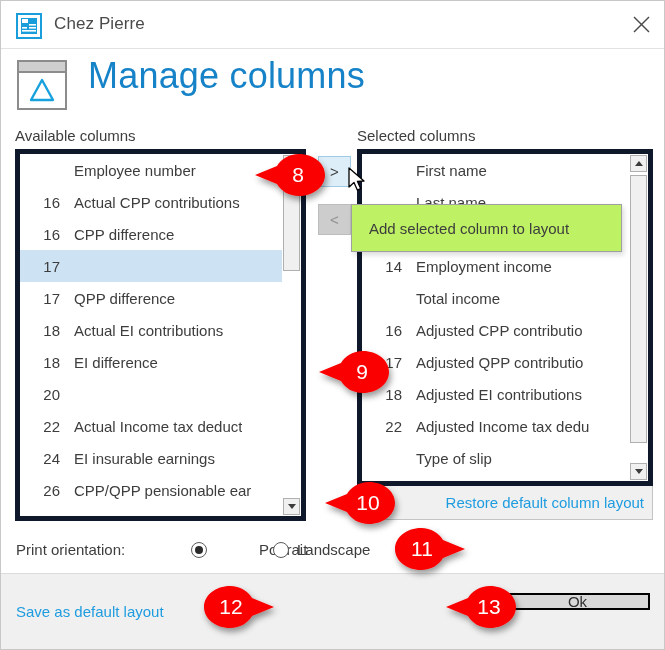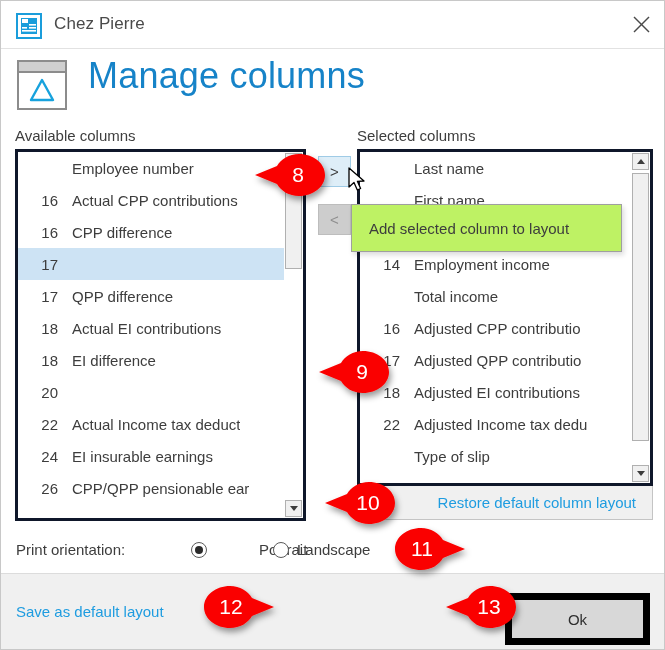"Employee number" .listbox { border: 3px solid #0f172a -> 5px solid #0f172a }
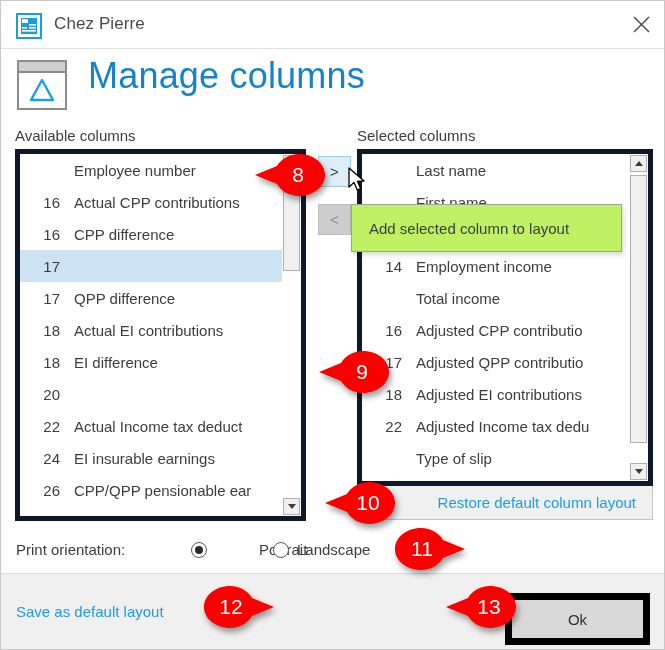"Last name" div.row { order: before "First name" -> after "First name" }
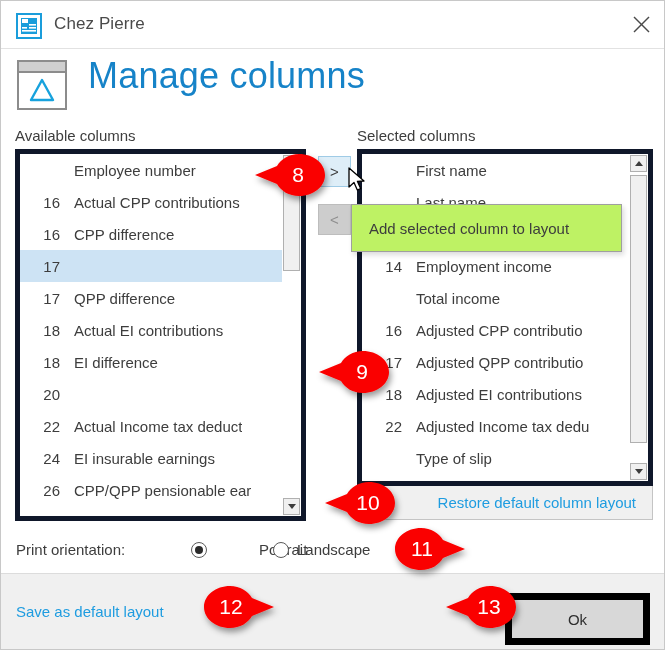"Restore default column layout" .restore-strip { padding-right: 16px -> 8px }
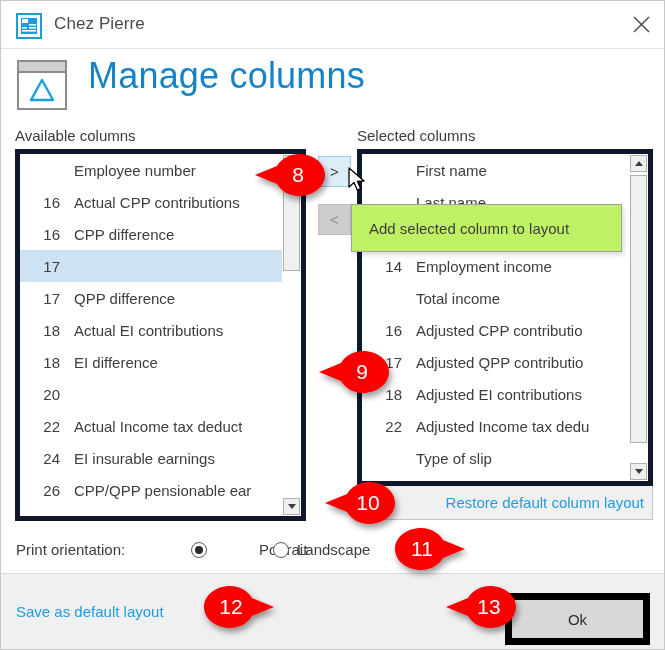"Ok" #ok-button { border: 7px solid #000000 -> 2px solid #000000; height: 52px -> 17px }
